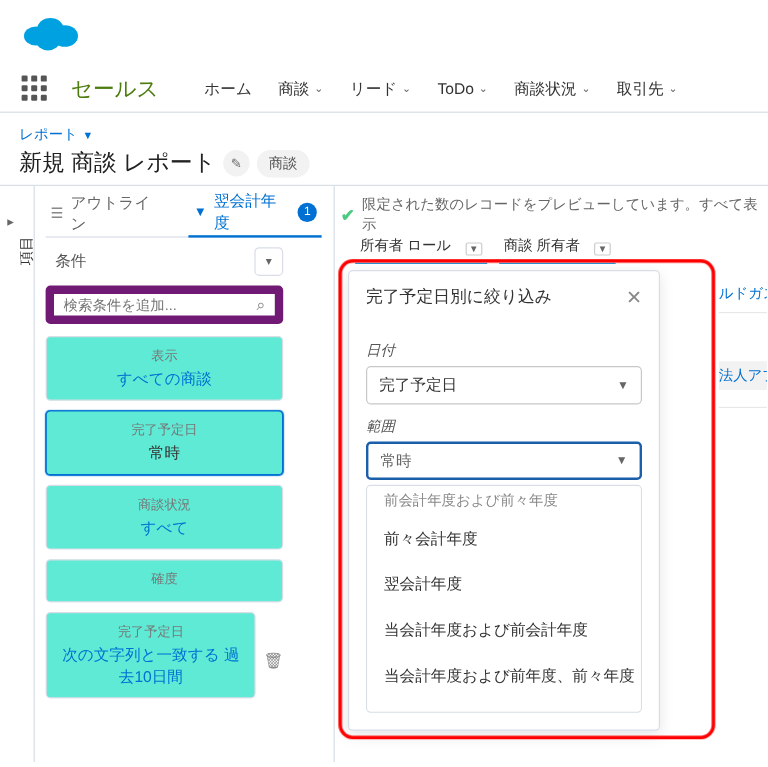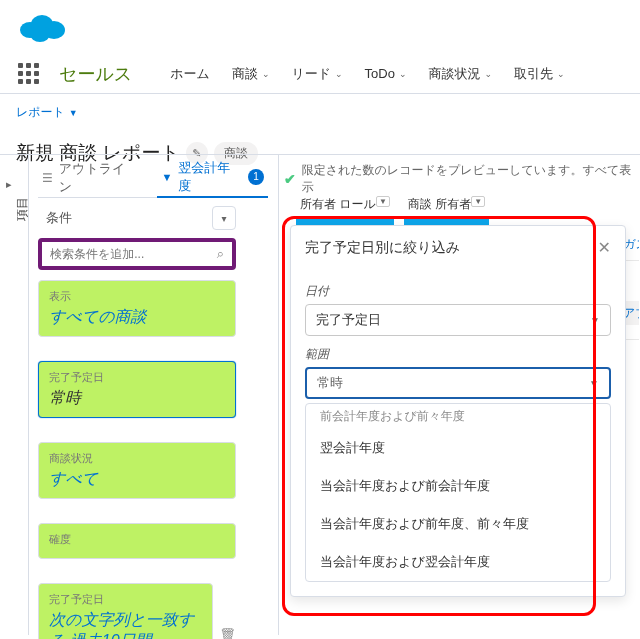"新規 商談 レポート" .report-title-row { margin-top: 19px -> 2px }
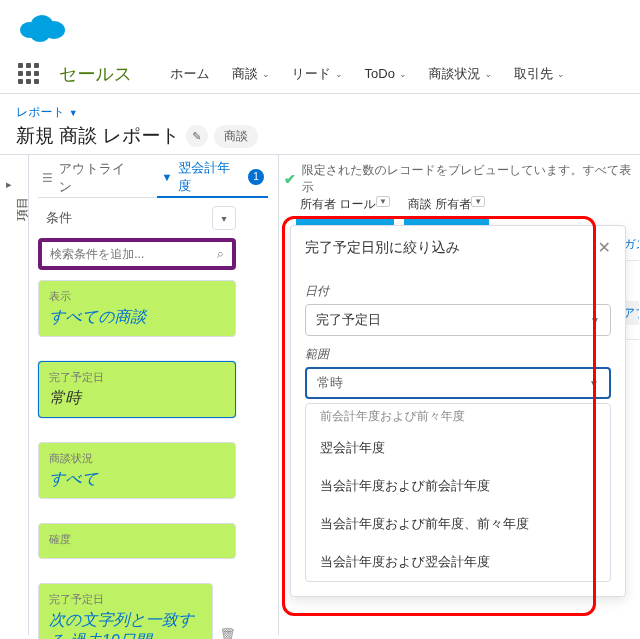"所有者 ロール" .col { align-items: flex-start -> flex-end; border-bottom: 6px solid #0ea5e9 -> 1px solid #0ea5e9; gap: 0 -> 12px }
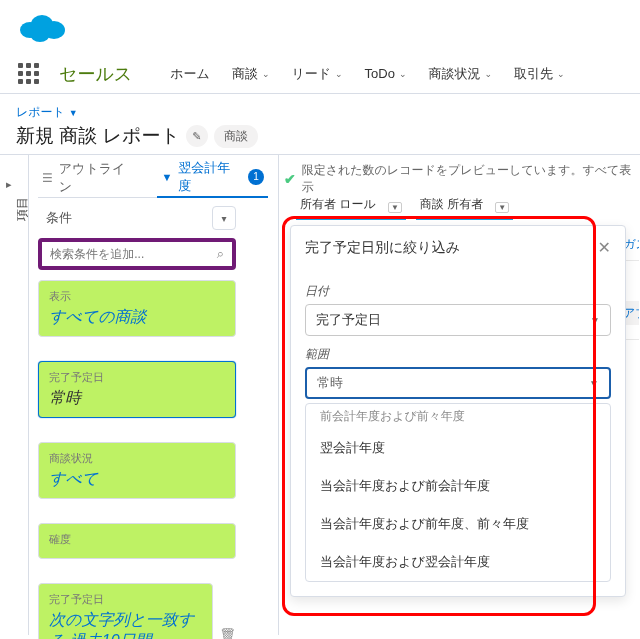"検索条件を追加..." .search-box { border: 4px solid #701a75 -> 7px solid #701a75 }
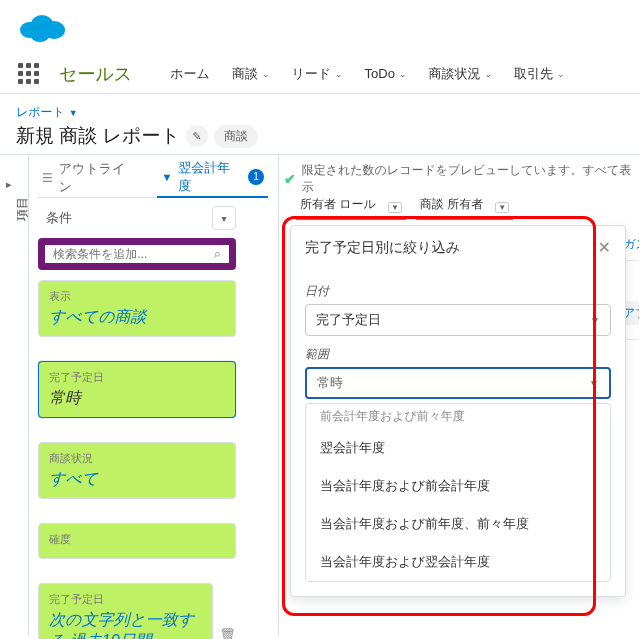"完了予定日別に絞り込み" .popover { width: 336px -> 260px }
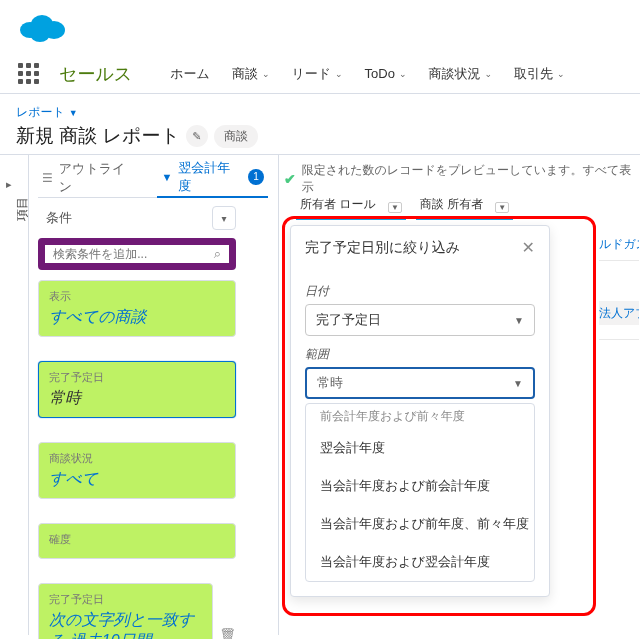"表示" .filter-card { background: #bef264 -> #5eead4; margin-bottom: 24px -> 8px; text-align: none -> center }
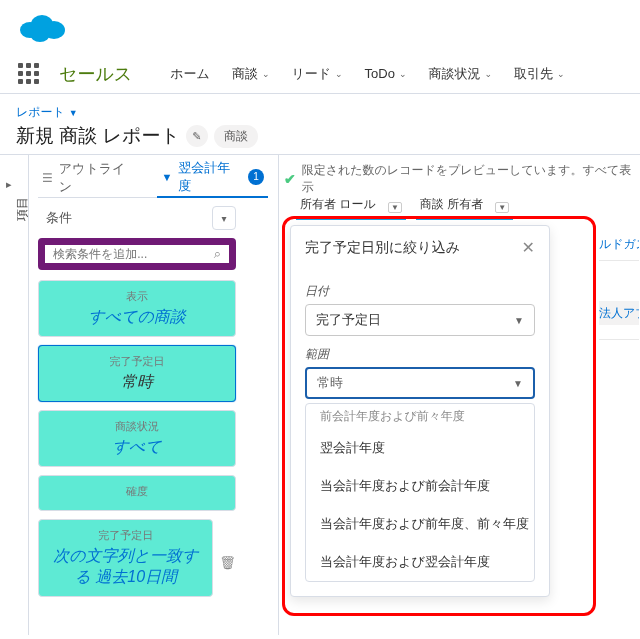"すべての商談" .filter-card .value { font-size: 16px -> 13px; font-style: italic -> none }
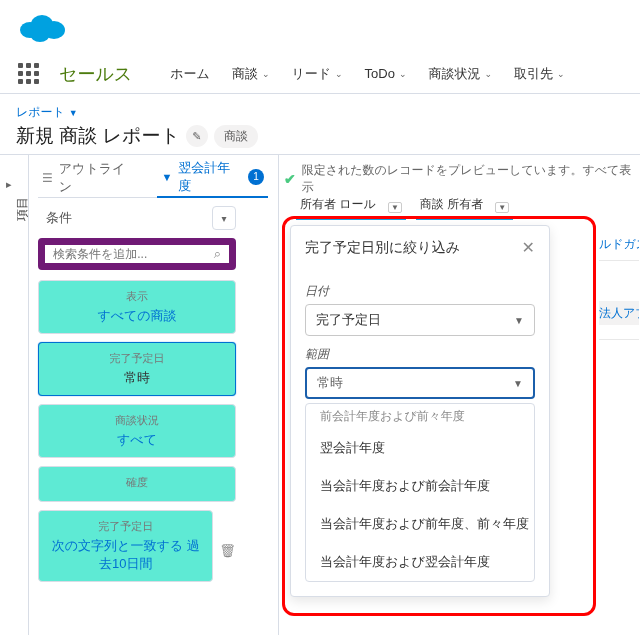"前々会計年度" div.dd-item { html: none -> <div>前々会計年度</div> }
